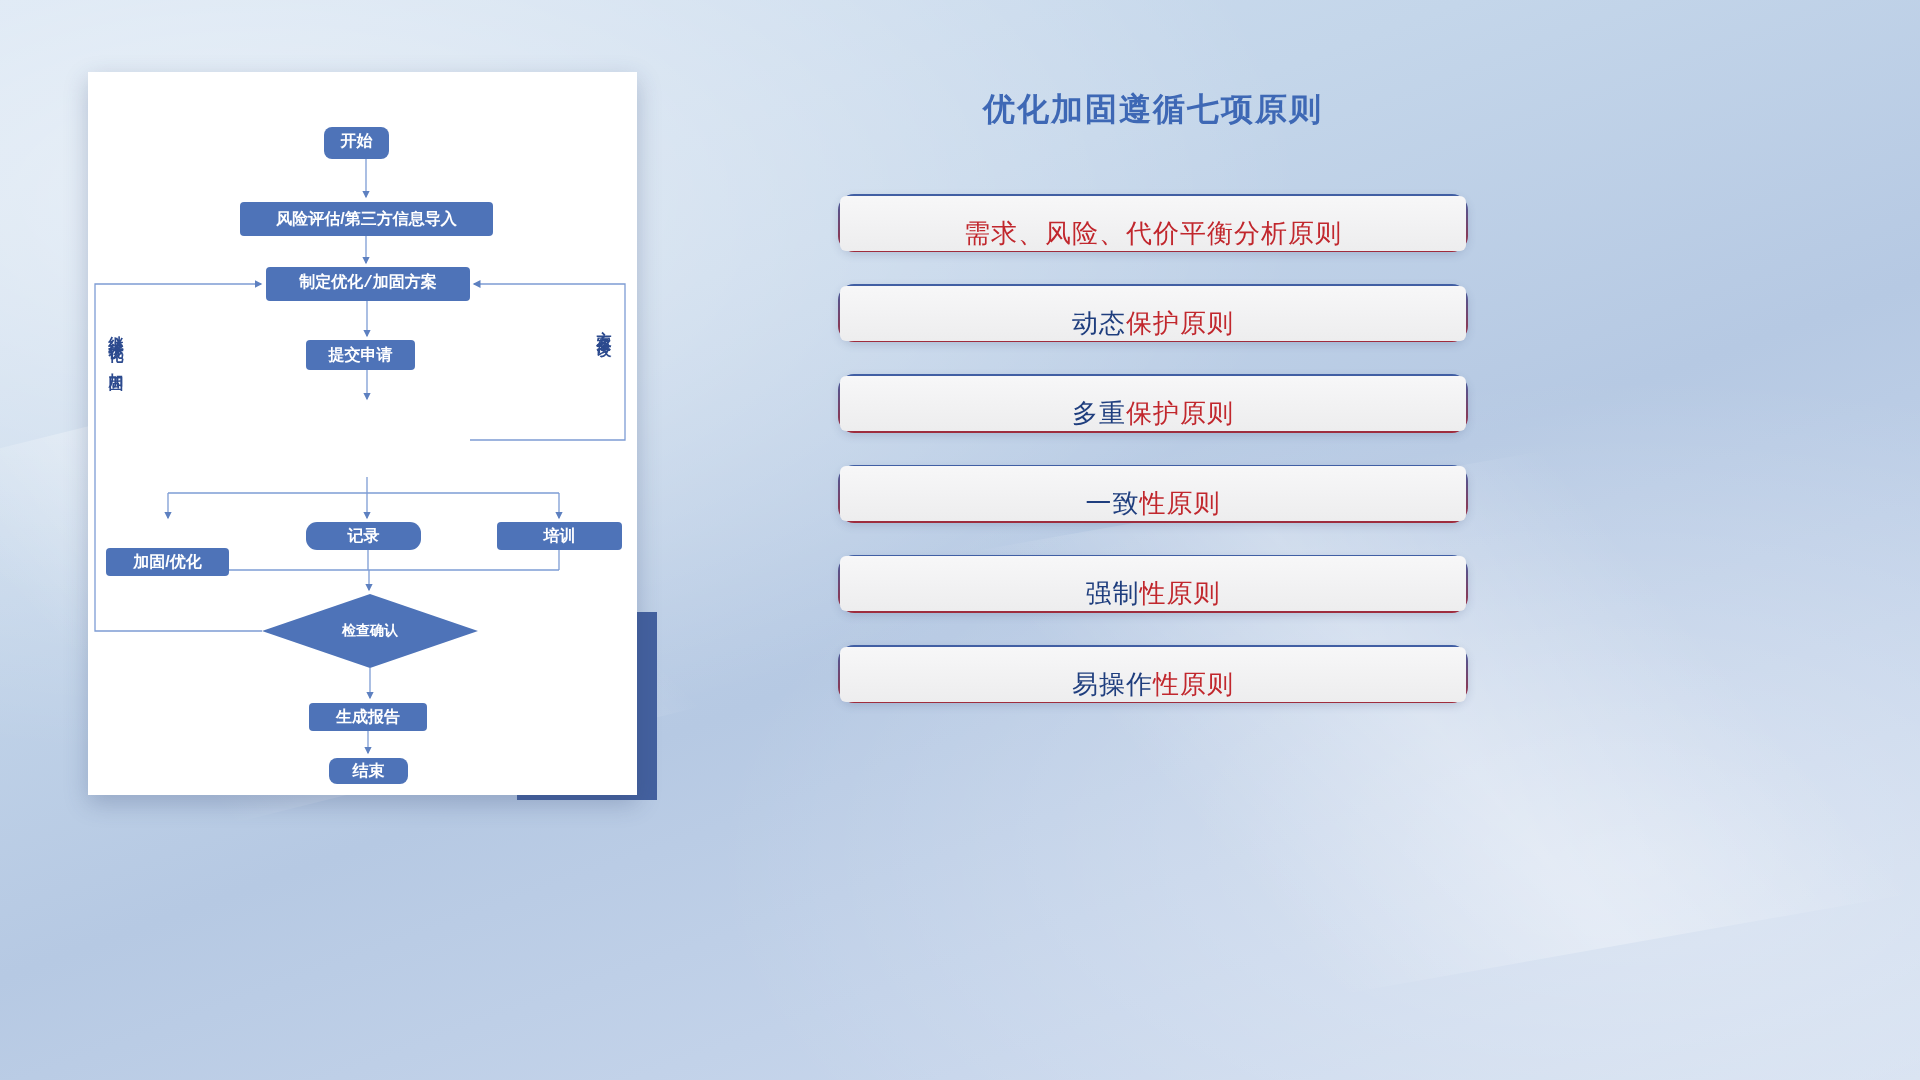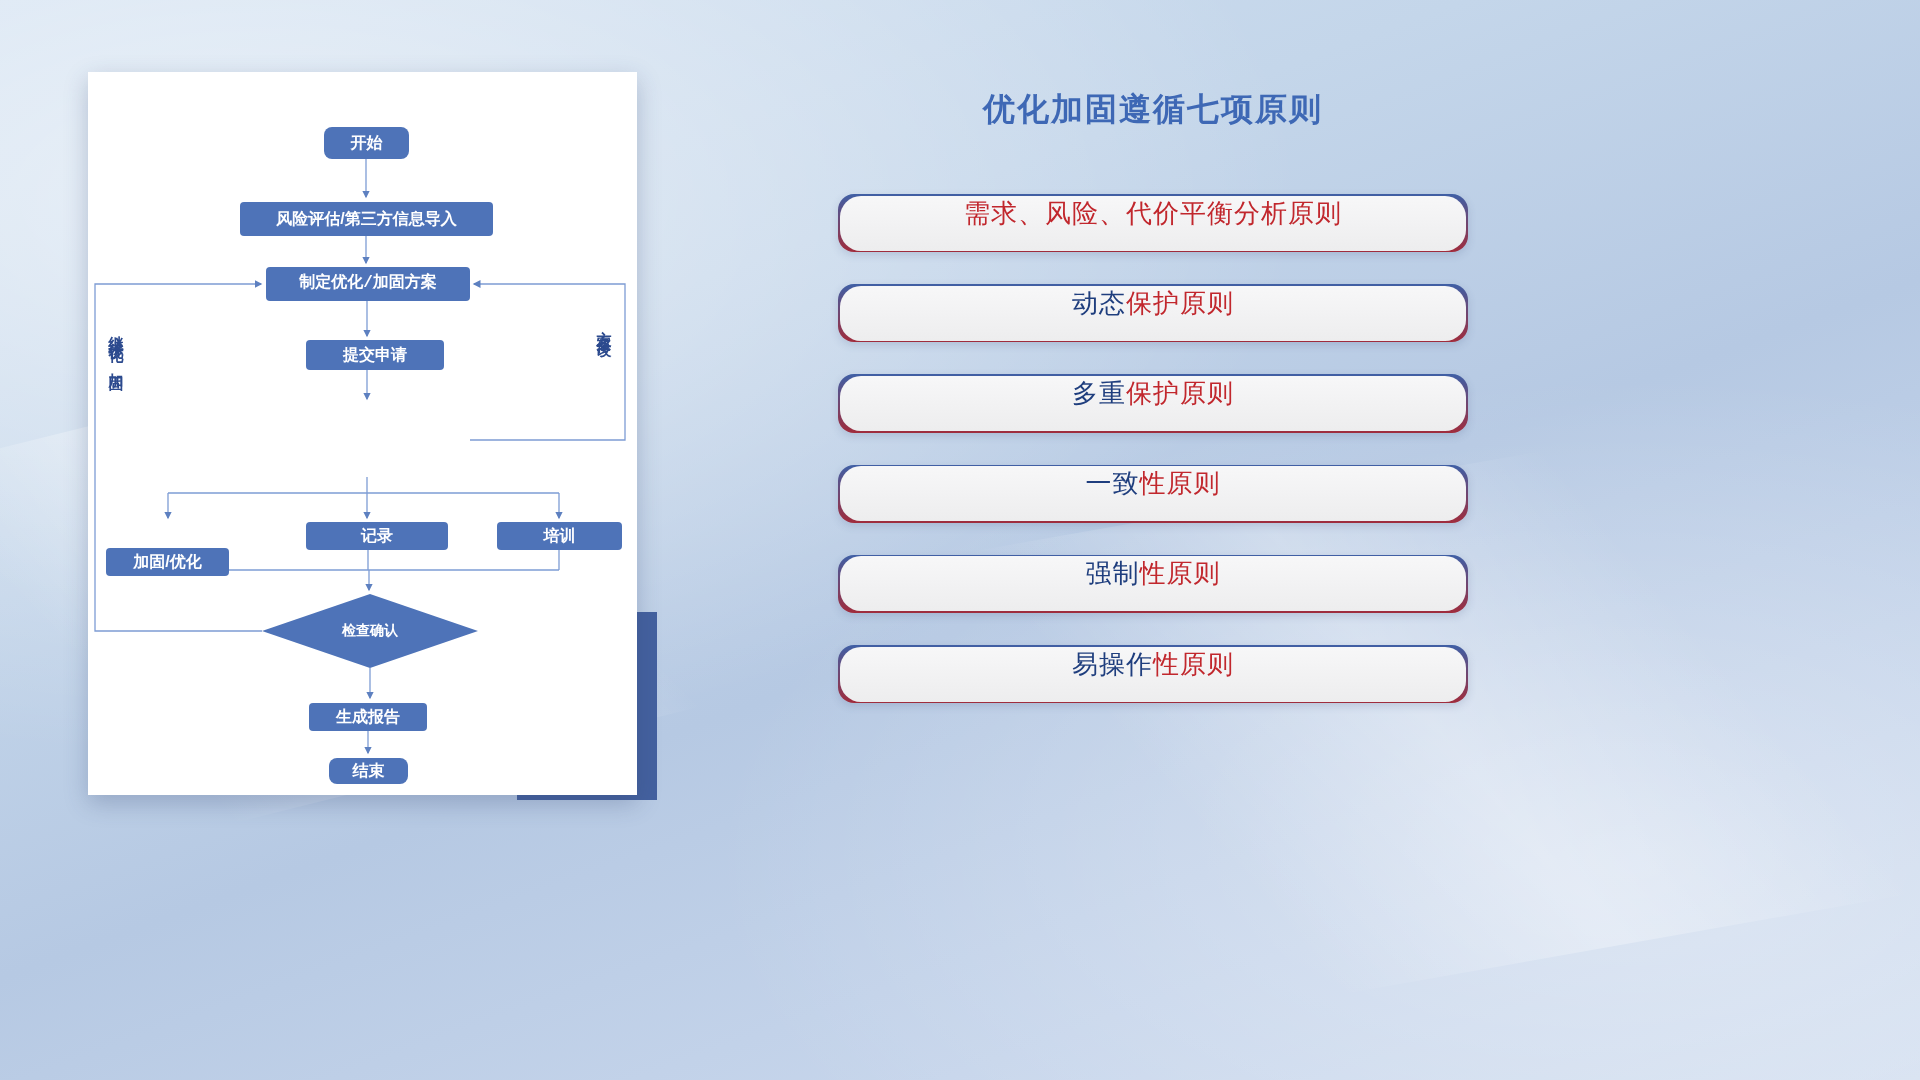"开始" .n-start { font-family: none -> Liberation Mono, monospace; width: 85px -> 65px }
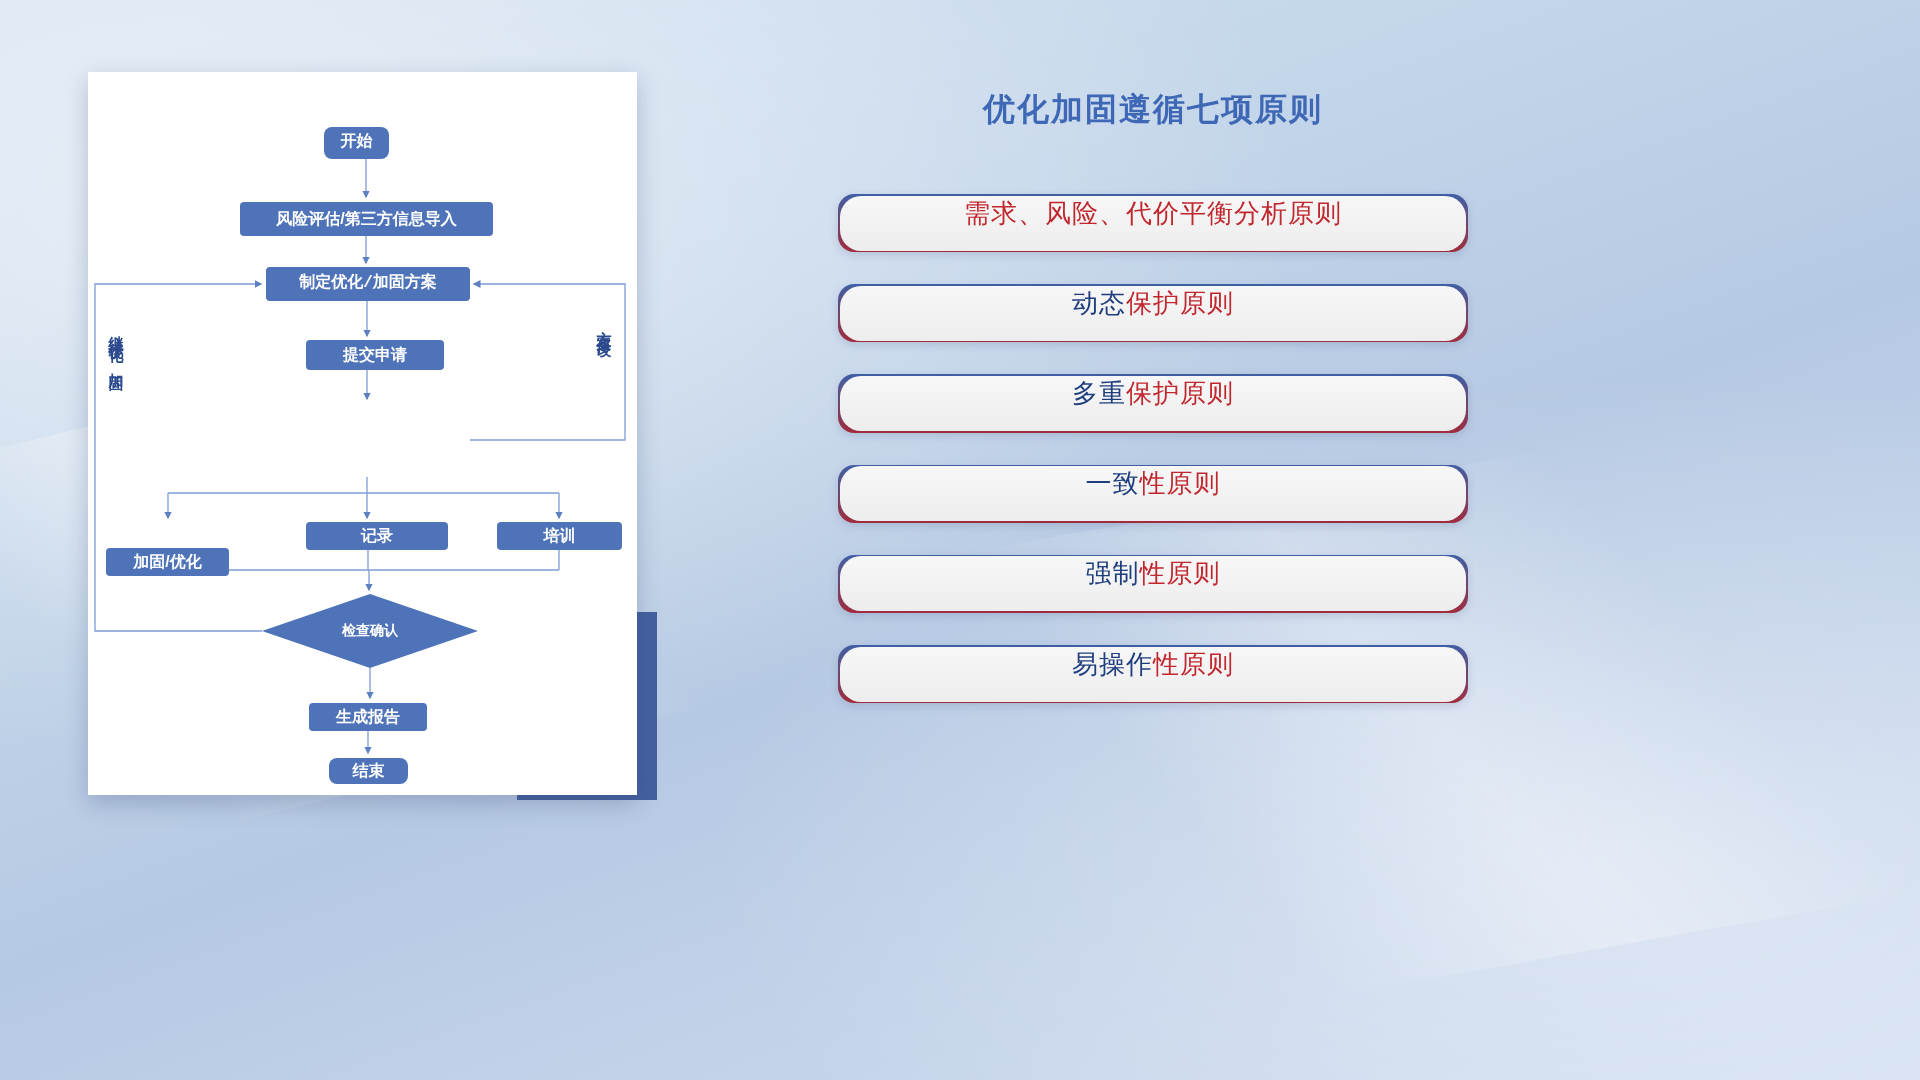"需求、风险、代价平衡分析原则" .pill { align-items: flex-start -> flex-end; border-radius: 21px -> 6px }
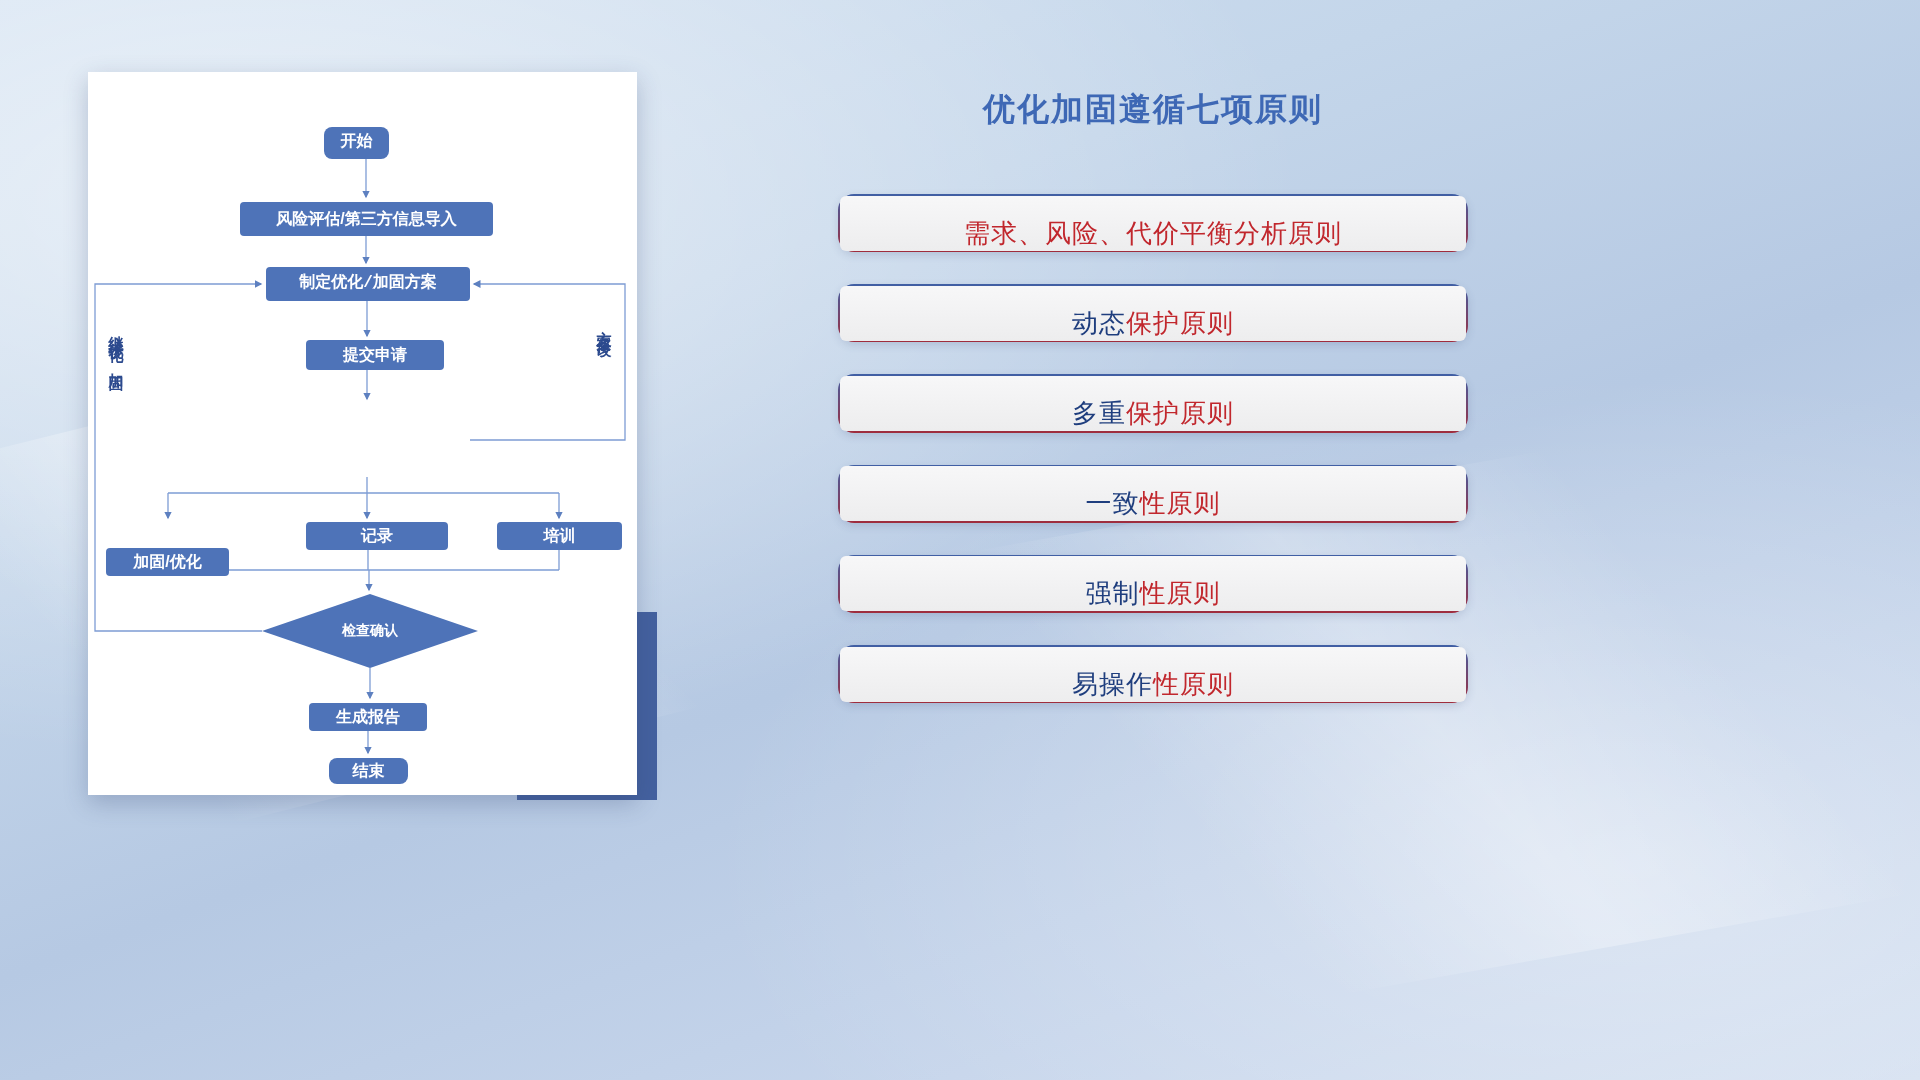"提交申请" .n-submit { width: 138px -> 109px }
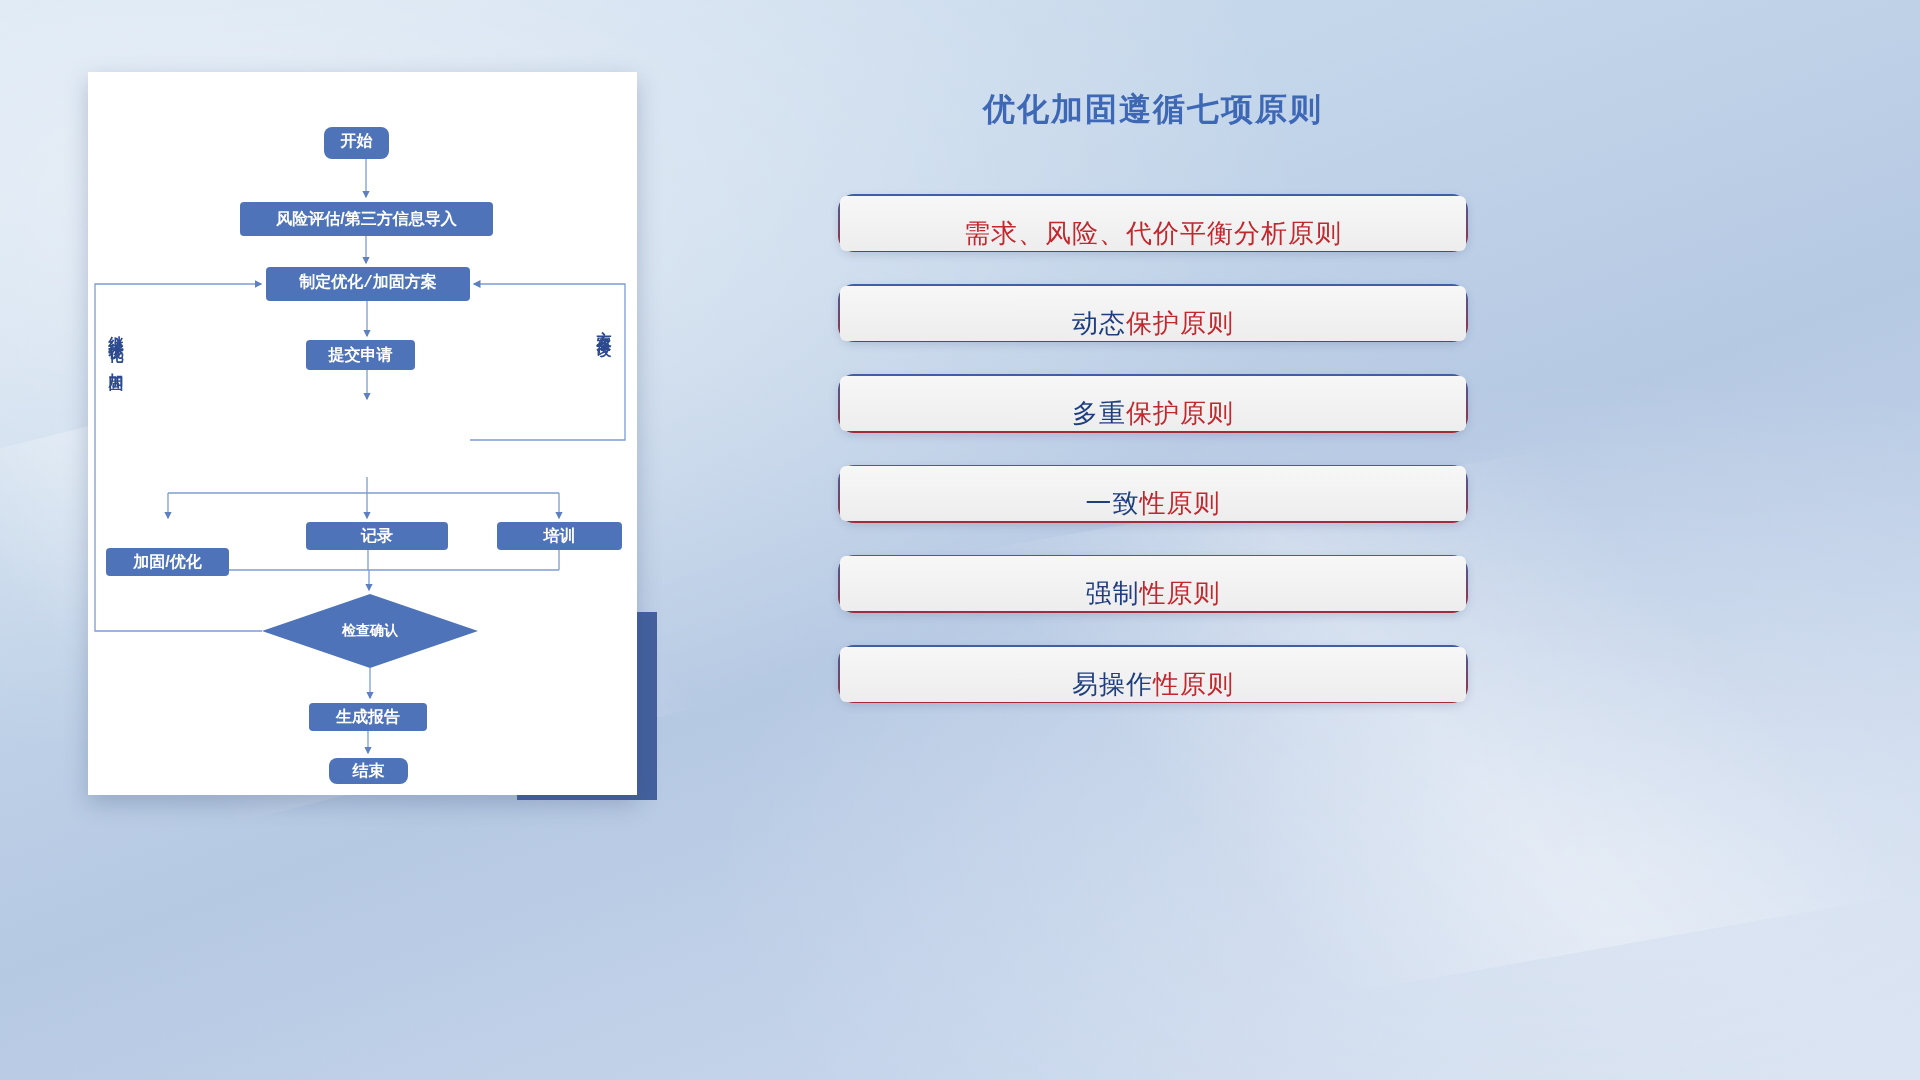"记录" .n-record { border-radius: none -> 11px; width: 142px -> 115px }
